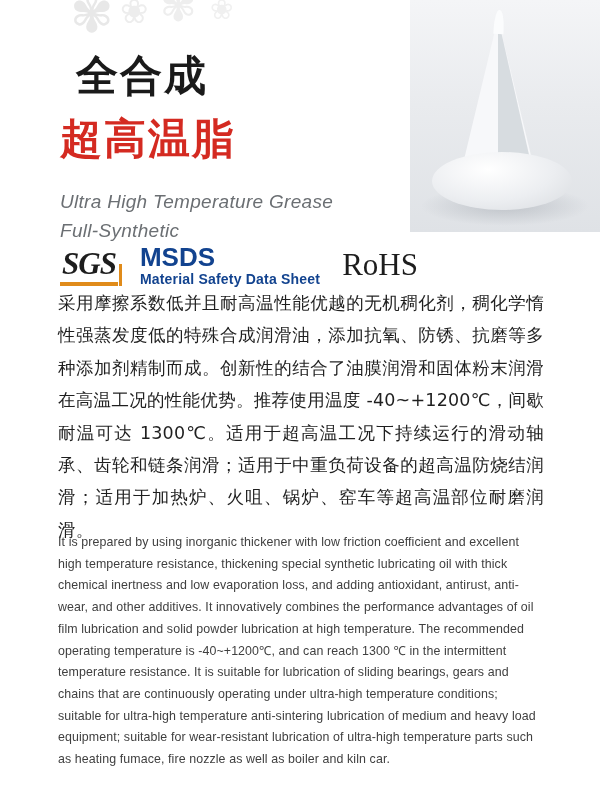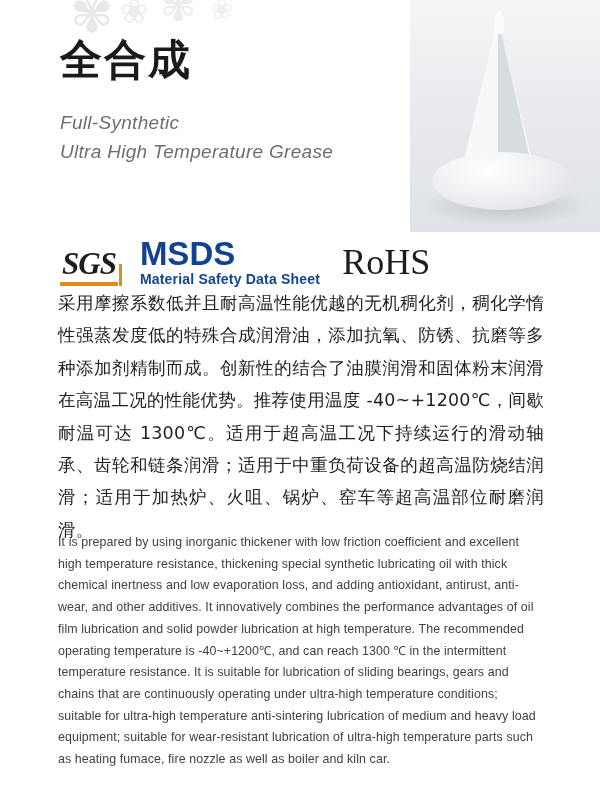"全合成" .title-cn-1 { margin: 0 -> 16px }
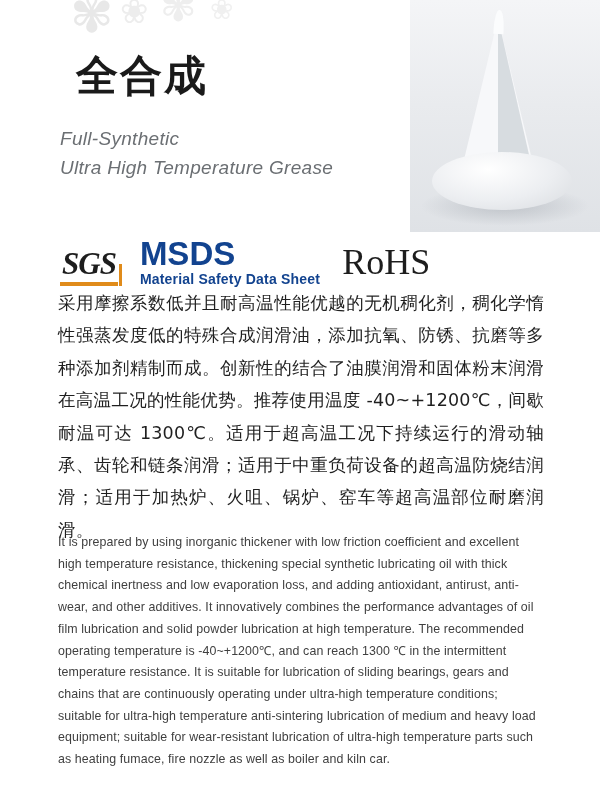"超高温脂" div.title-cn-2 { html: none -> <div>超高温脂</div> }
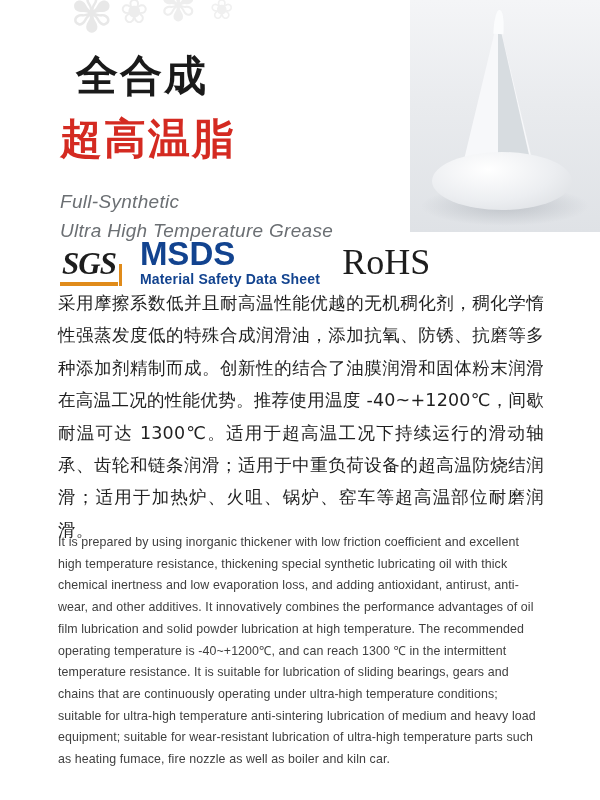"Full-Synthetic" div { order: before "Ultra High Temperature Grease" -> after "Ultra High Temperature Grease" }
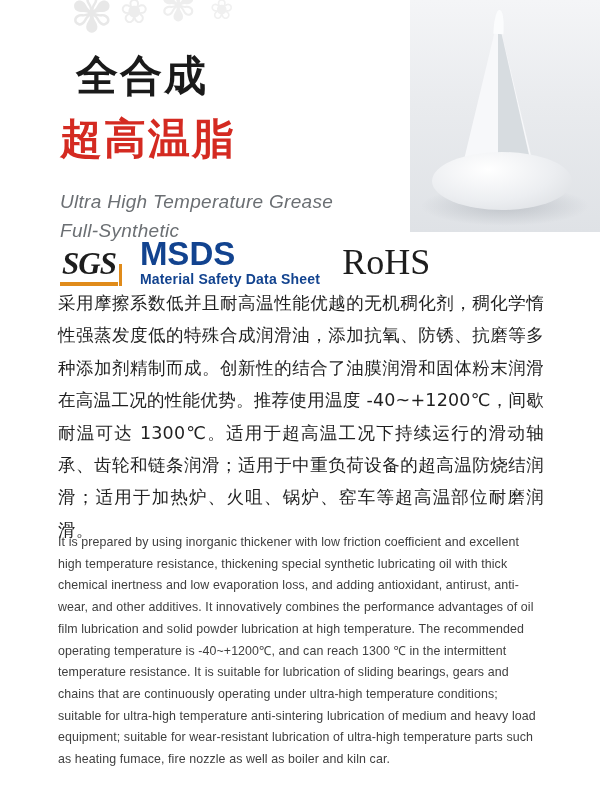"MSDS" .msds-main { font-size: 33px -> 26px }
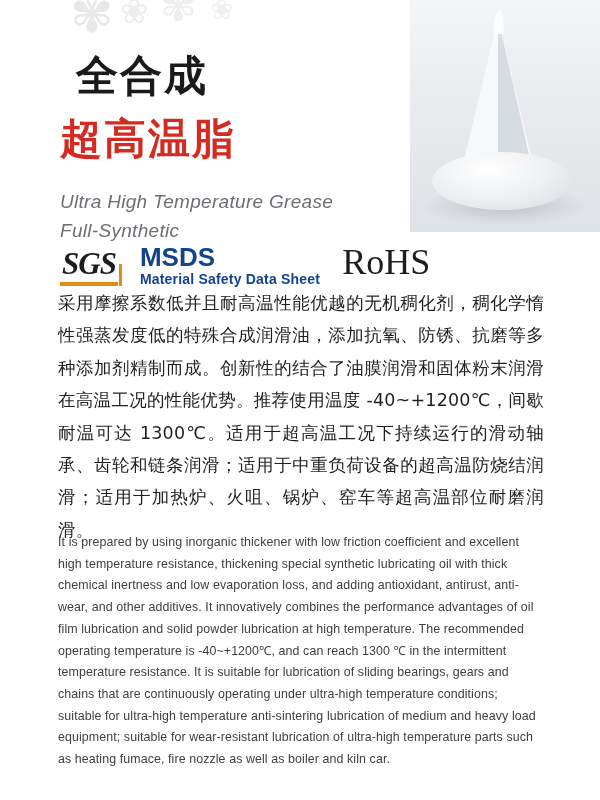"RoHS" .rohs { font-size: 36px -> 31px }
